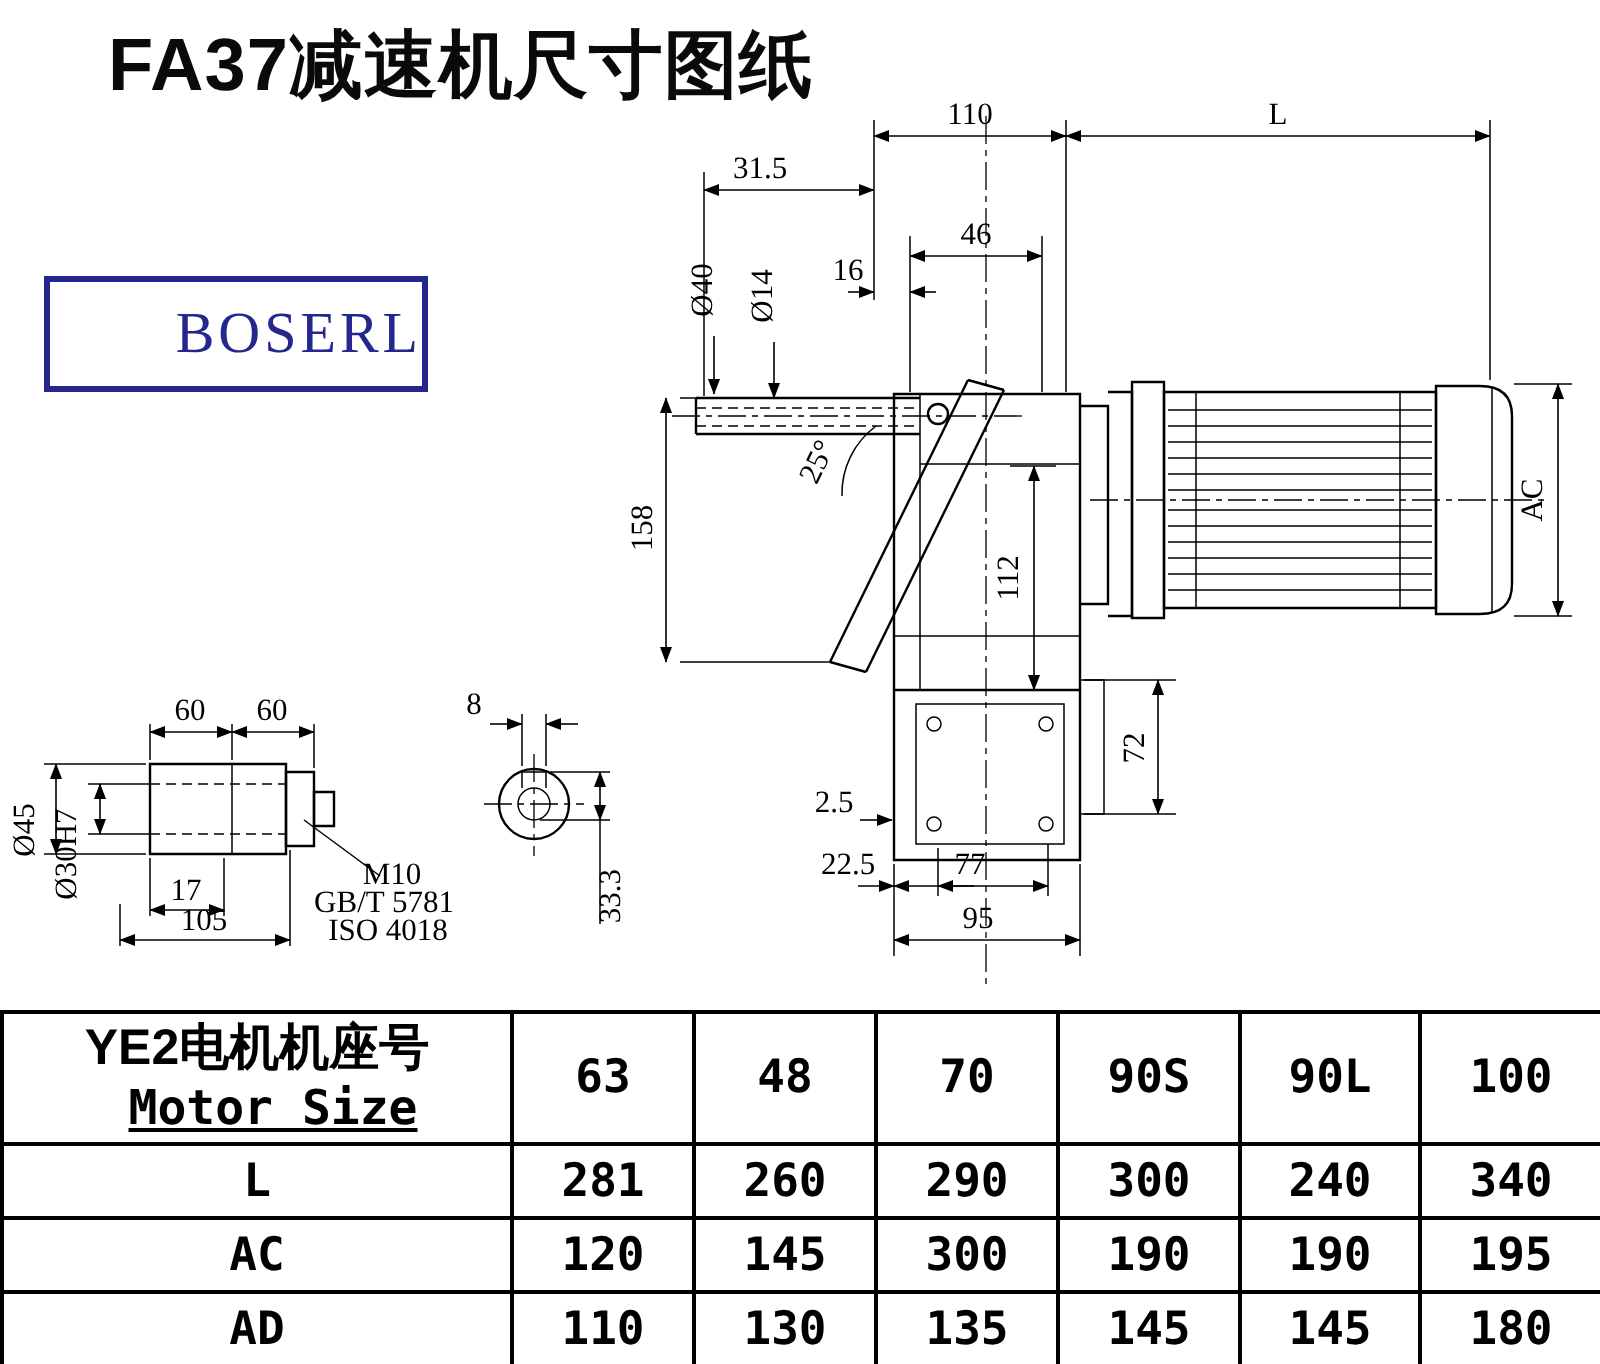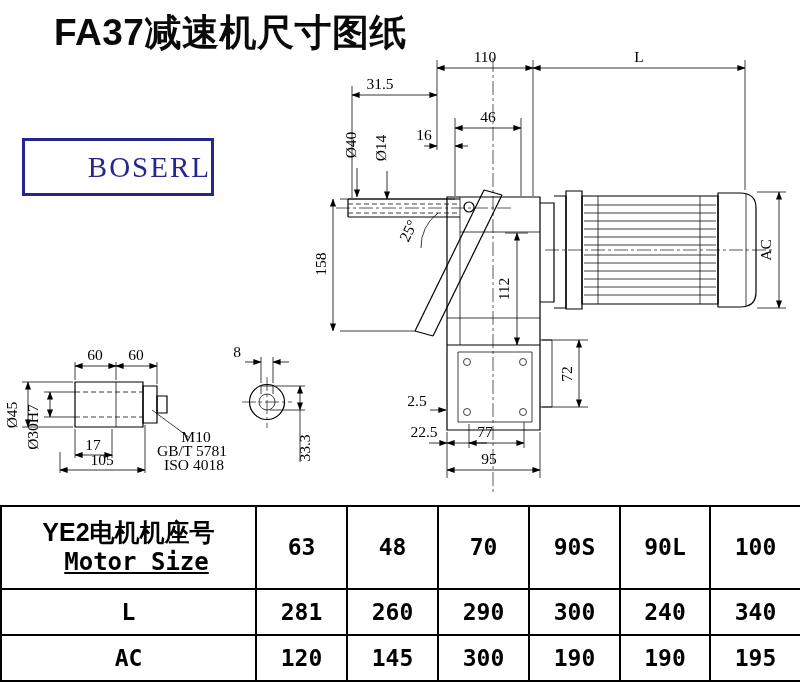"AD" tr.row { html: none -> <tr> <td>AD</td> <td>110</td> <td>130</td> <td>135</td> <td>145</td> <td>145</td> <td>180</td> </tr> }
